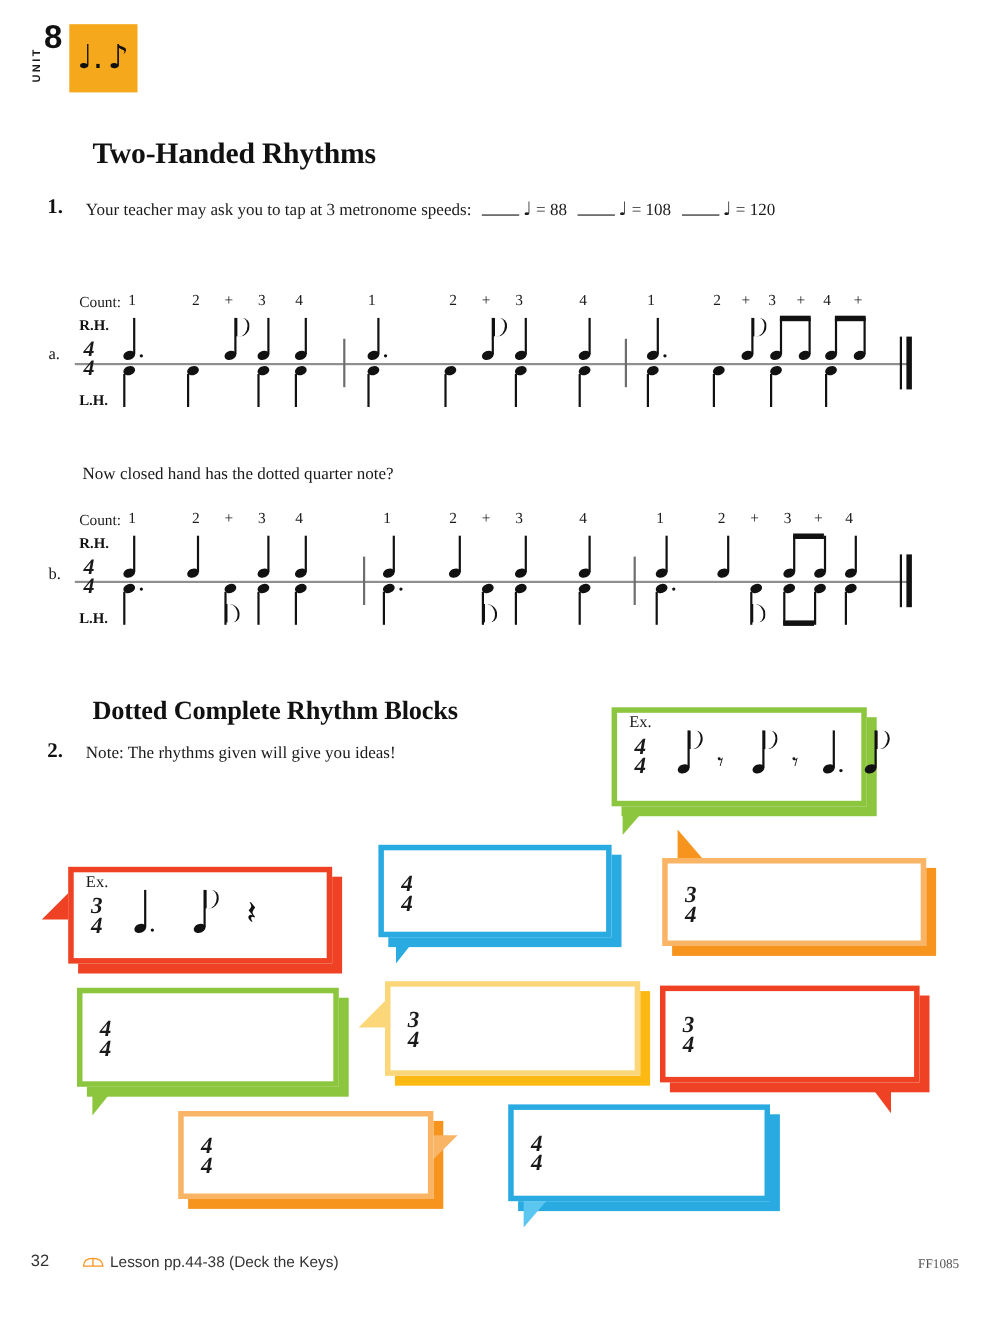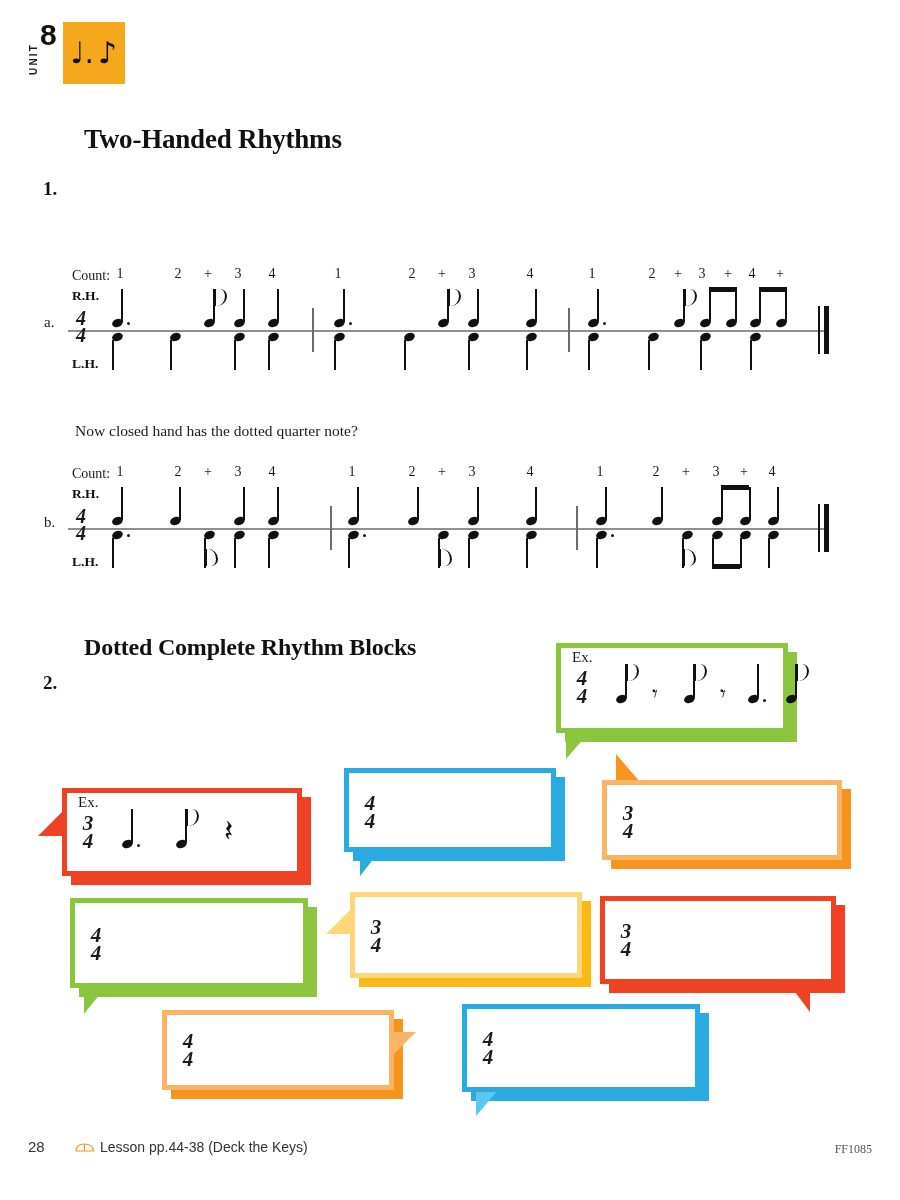"Your teacher may ask you" div.metro-row { html: none -> <div> <span>Your teacher may ask you to tap at 3 metronome speeds:</span> <span></span><span>♩</span> <span>= 88</span> <span></span><span>♩</span> <span>= 108</span> <span></span><span>♩</span> <span>= 120</span> </div> }
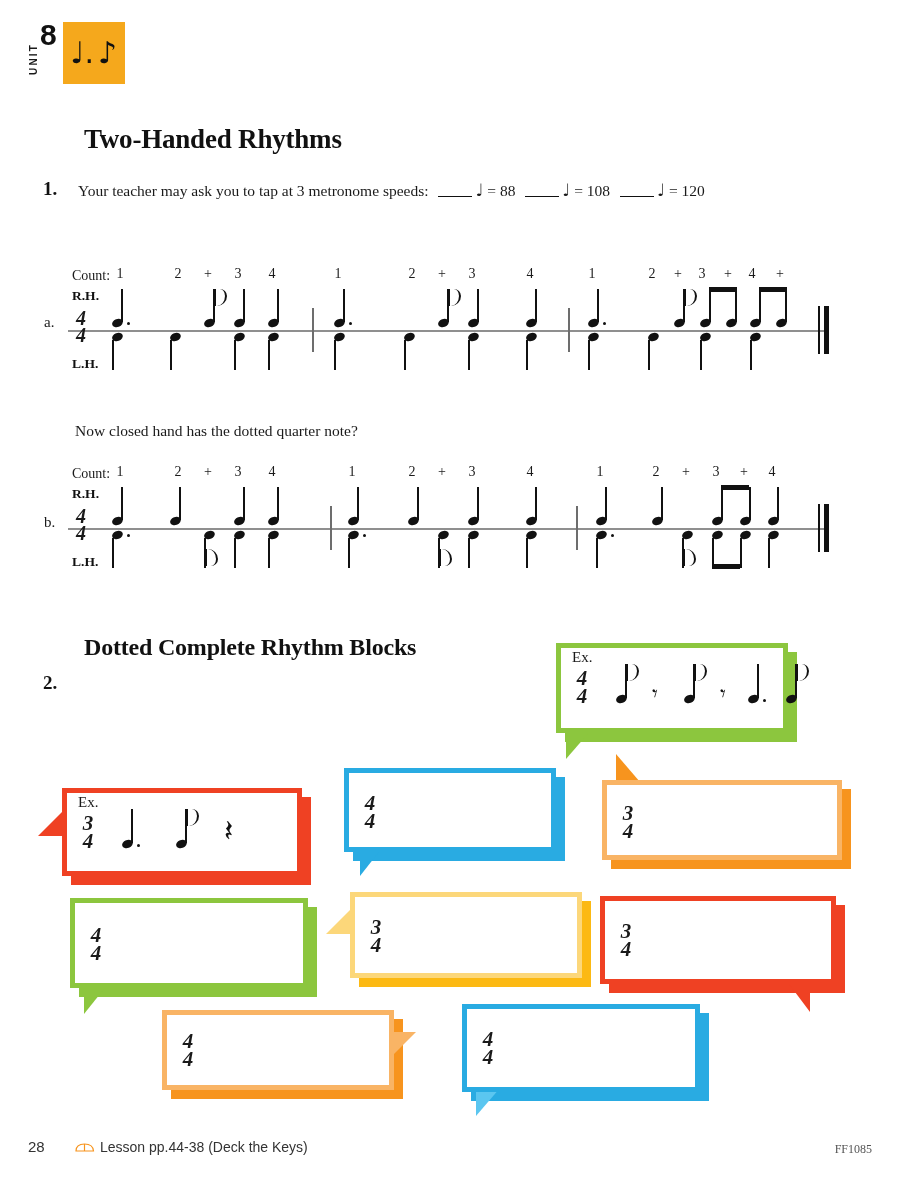"Note: The rhythms given will" div { html: none -> <div>Note: The rhythms given will give you ideas!</div> }
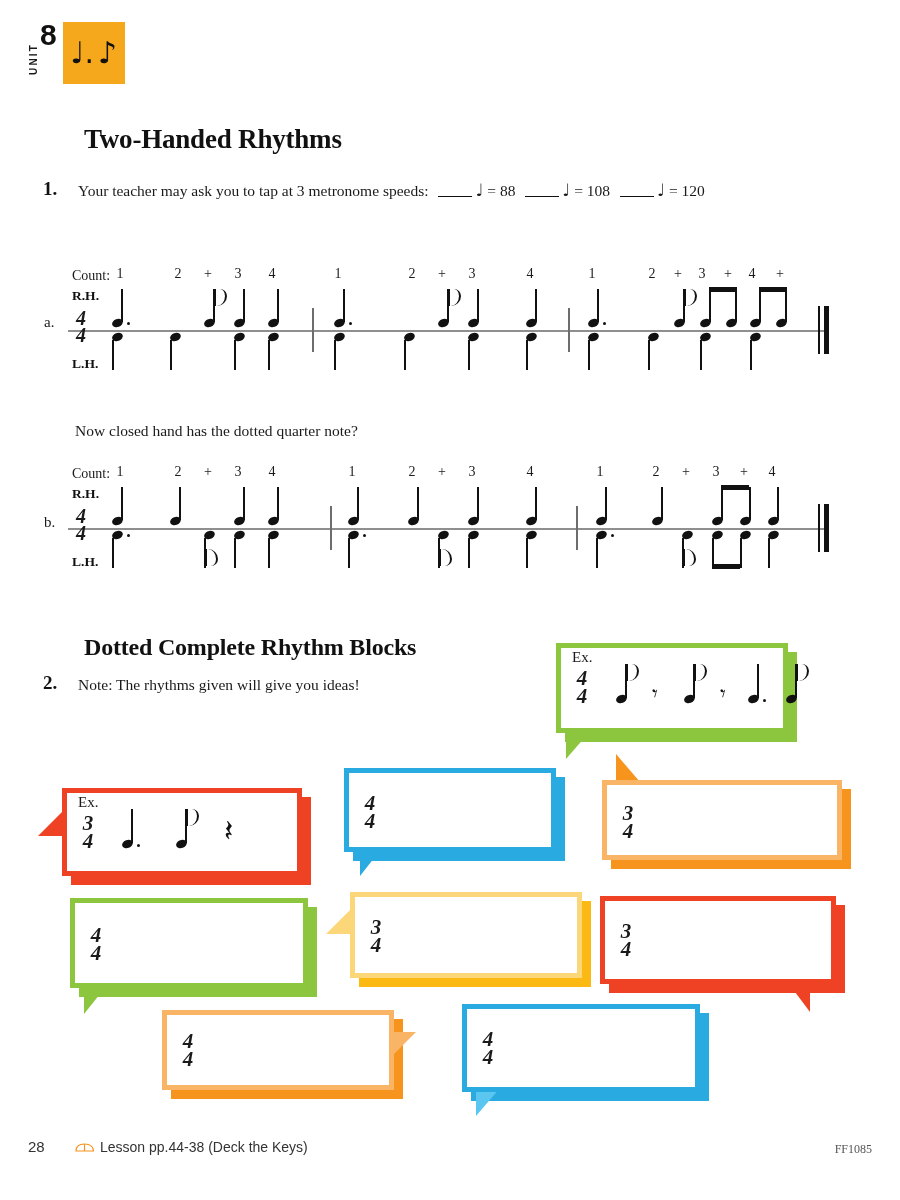"28" div { text: 28 -> 32 }
